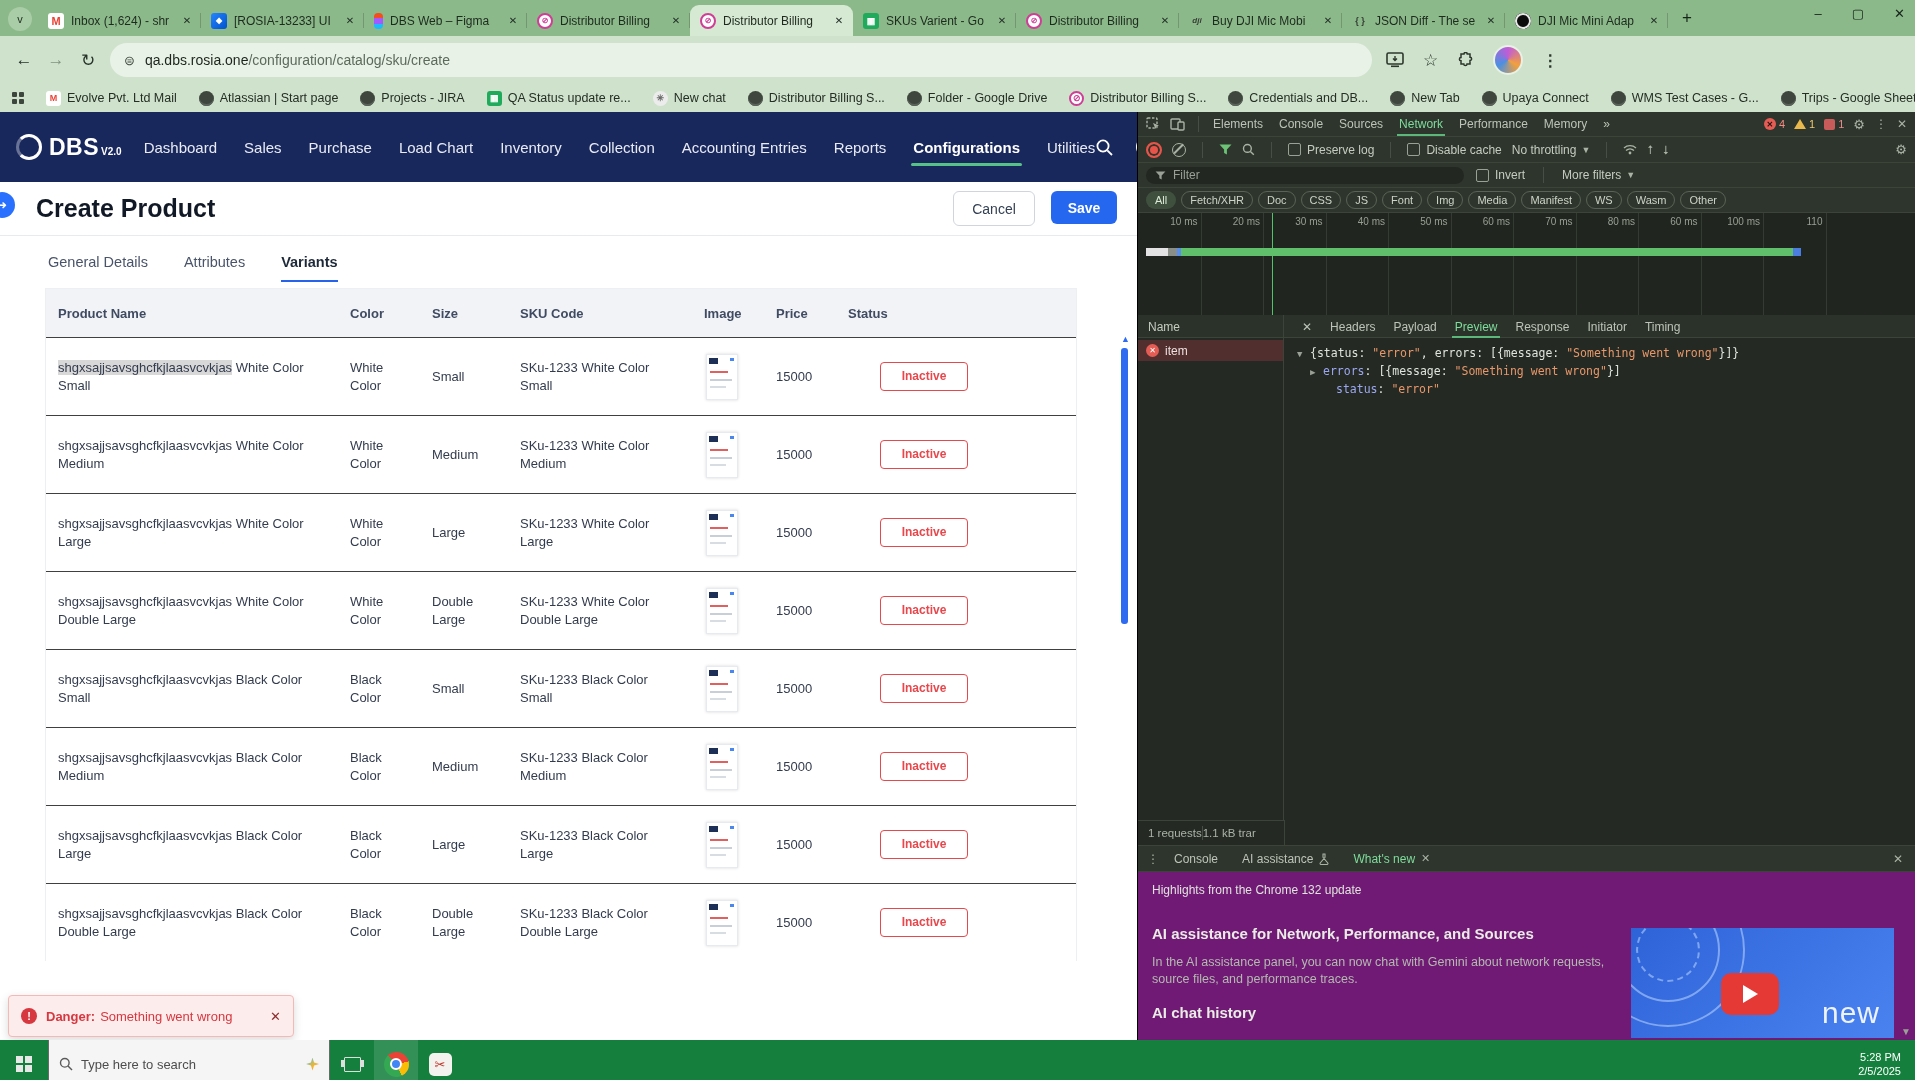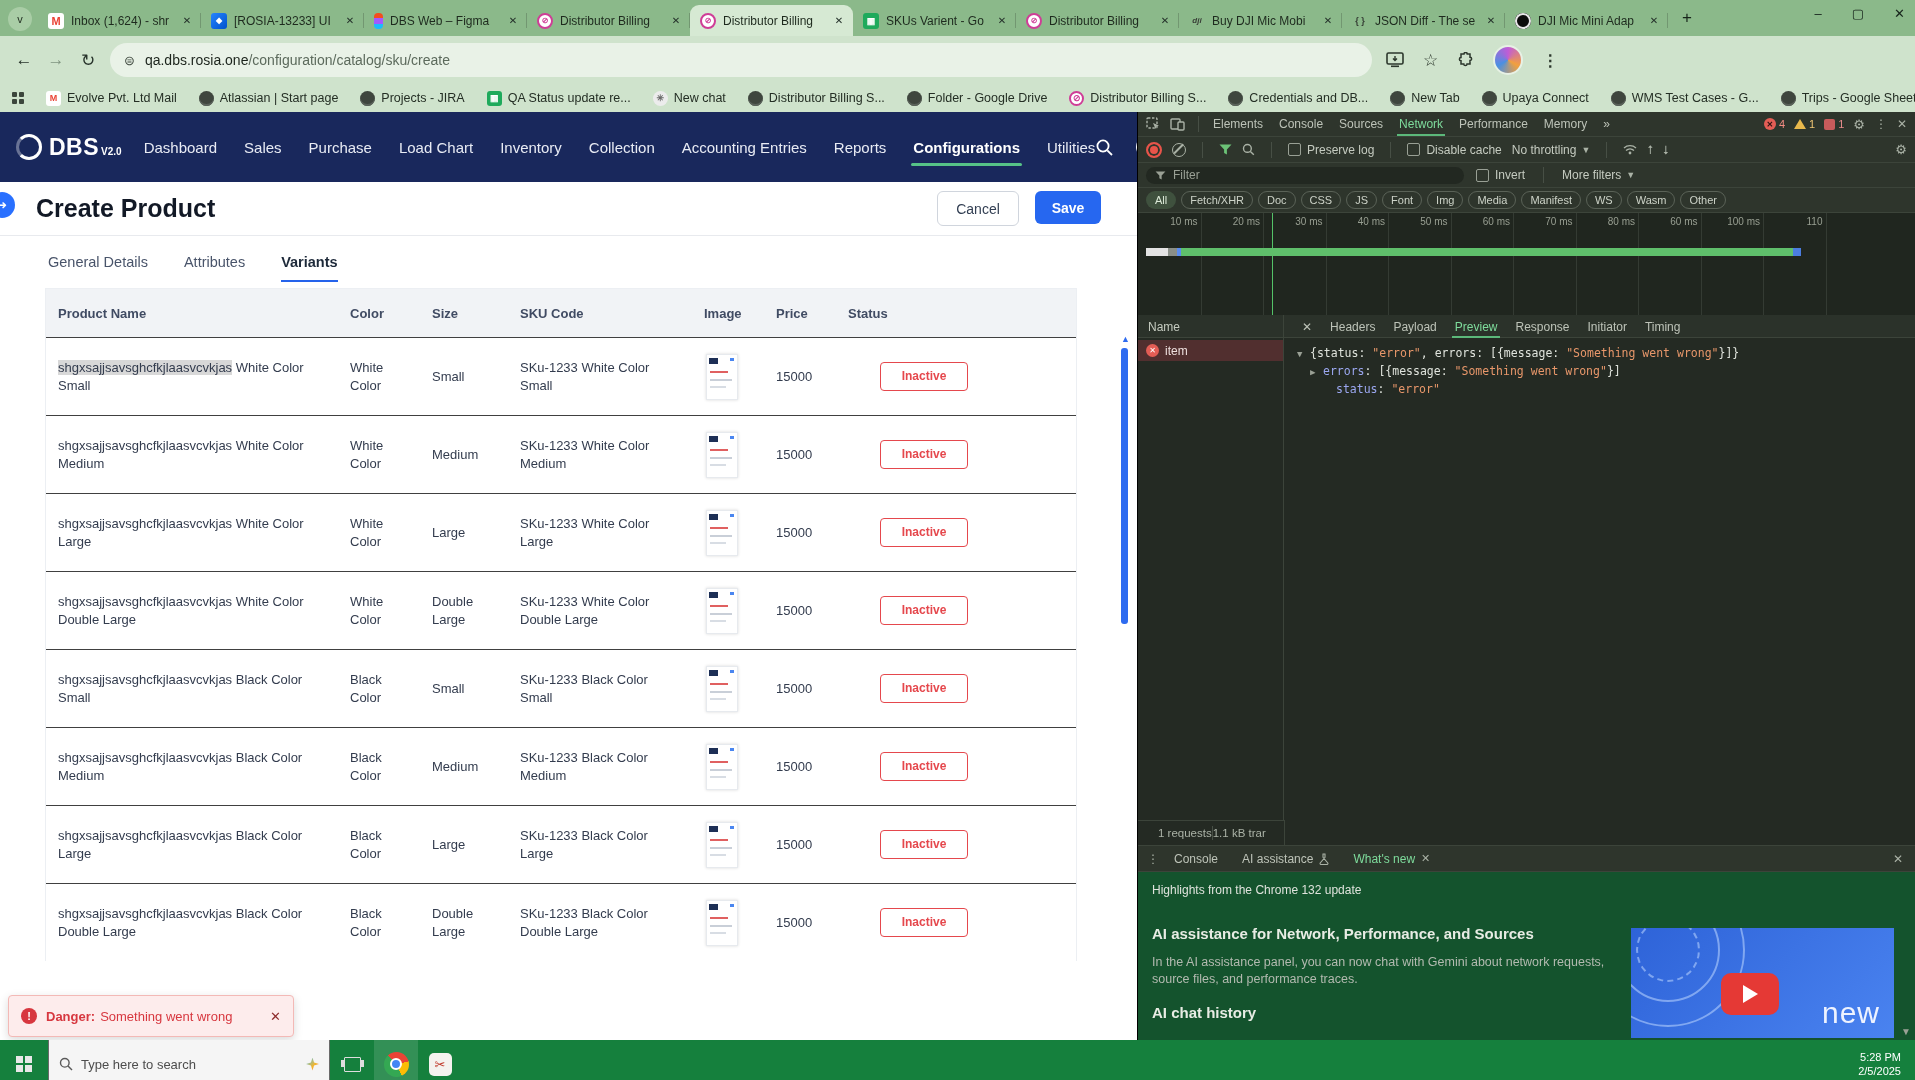"DBS" .page { padding-left: none -> 16px }
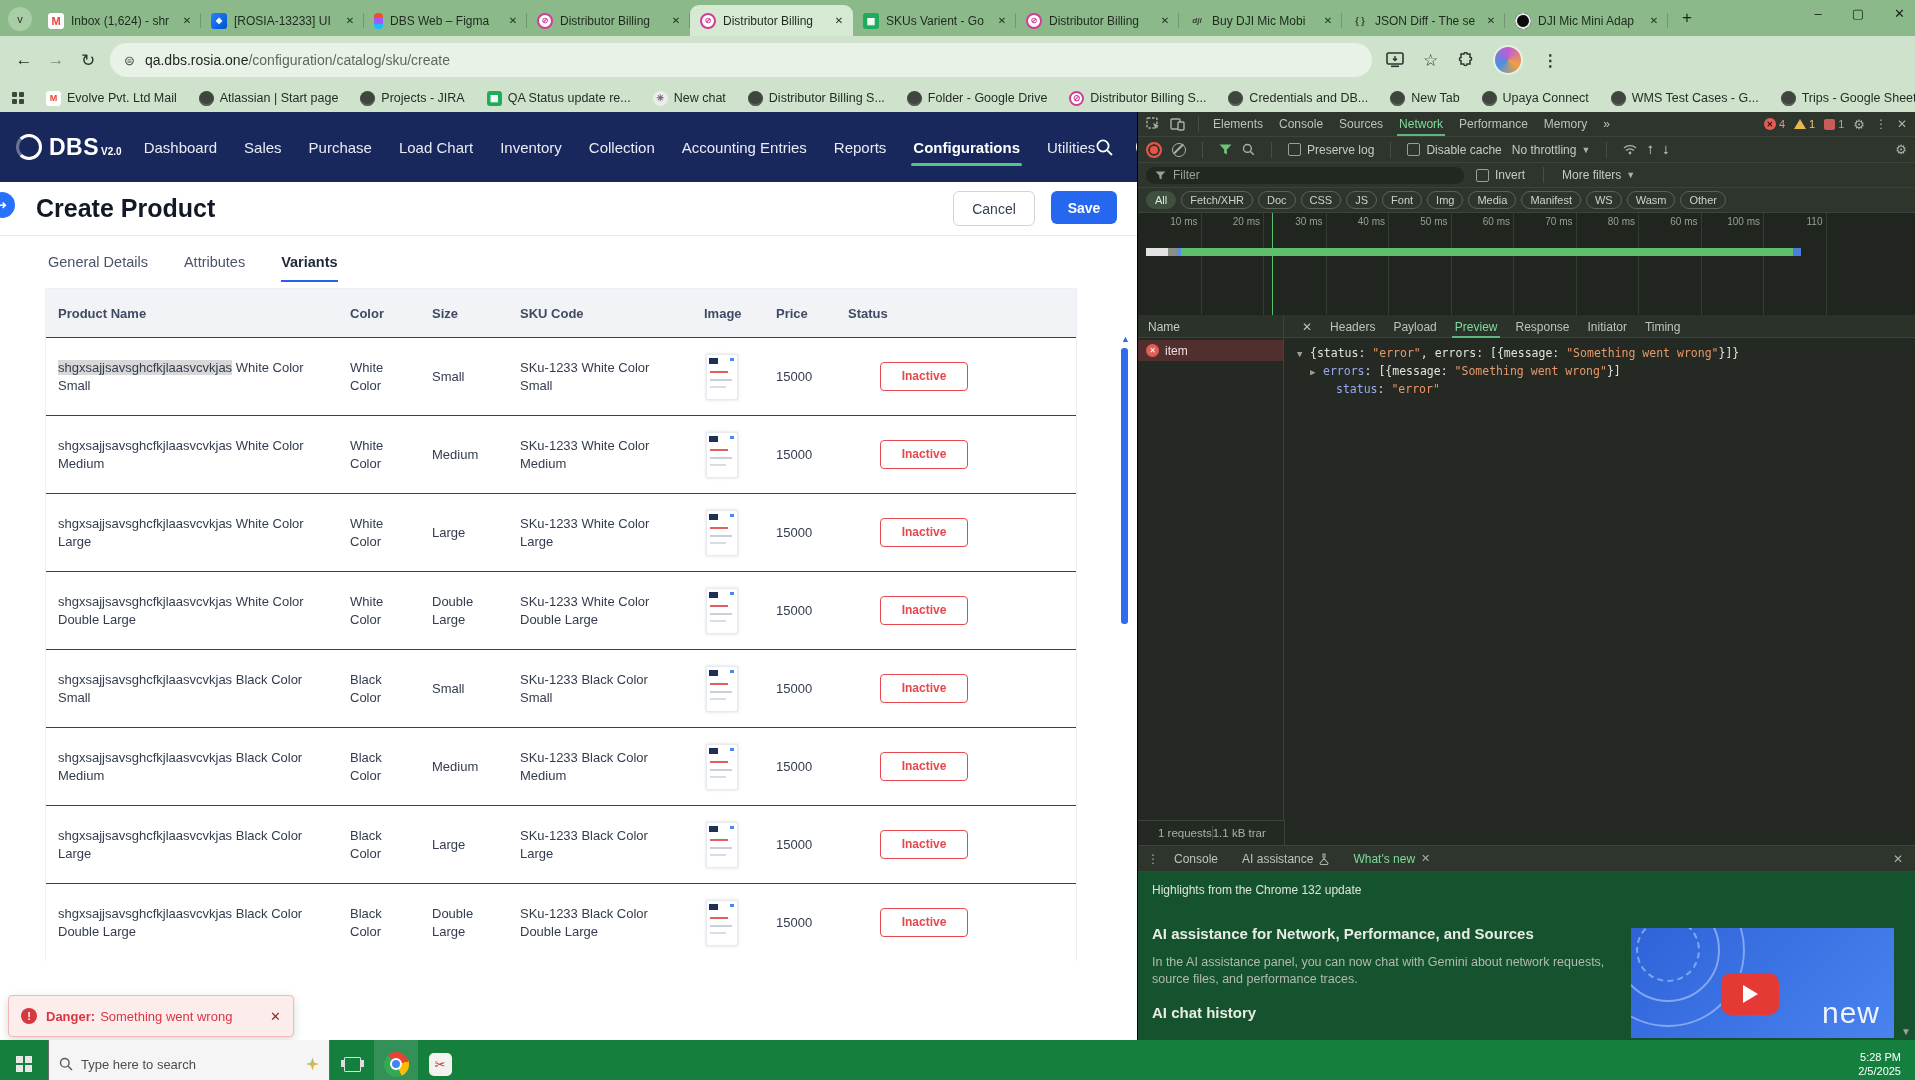"1 requests" .dt-status { padding-left: 20px -> 10px }
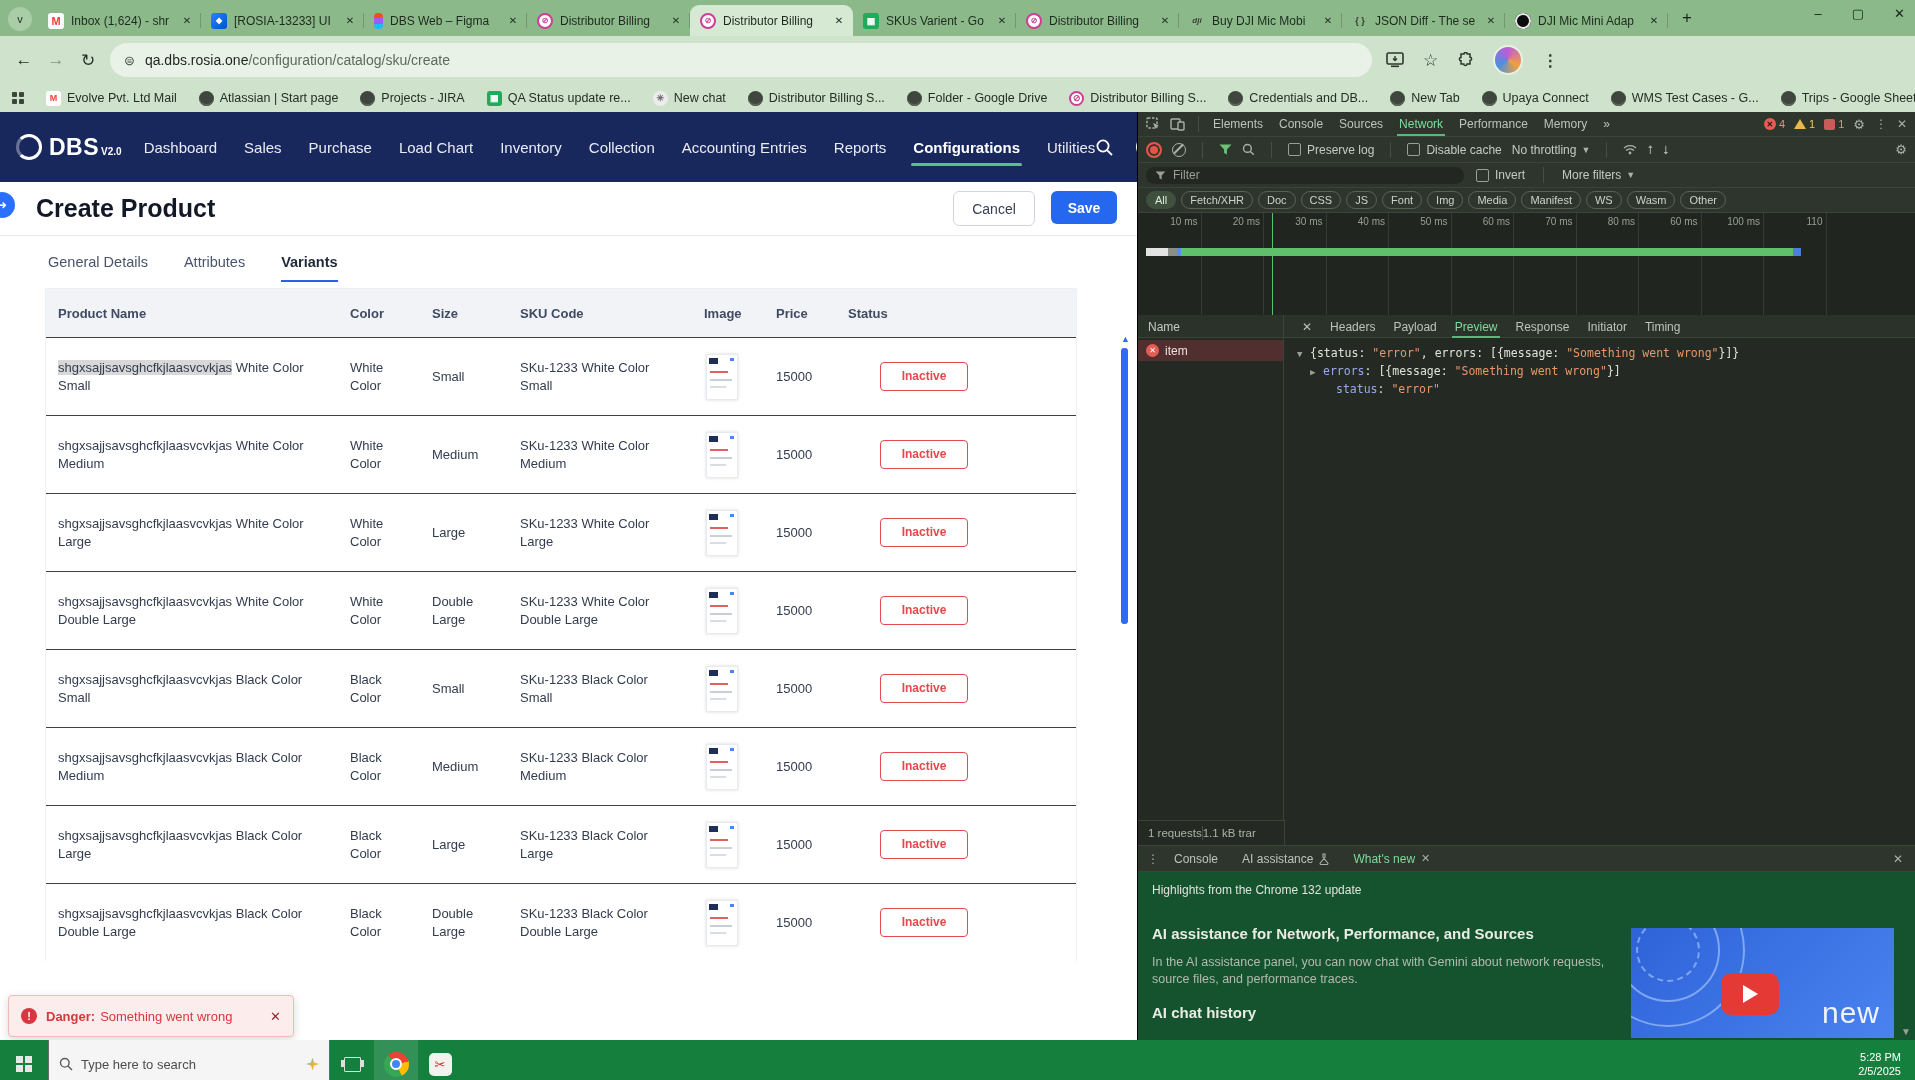"Highlights from the Chrome 132" .dt-drawer { background: #14532d -> #701a75 }
